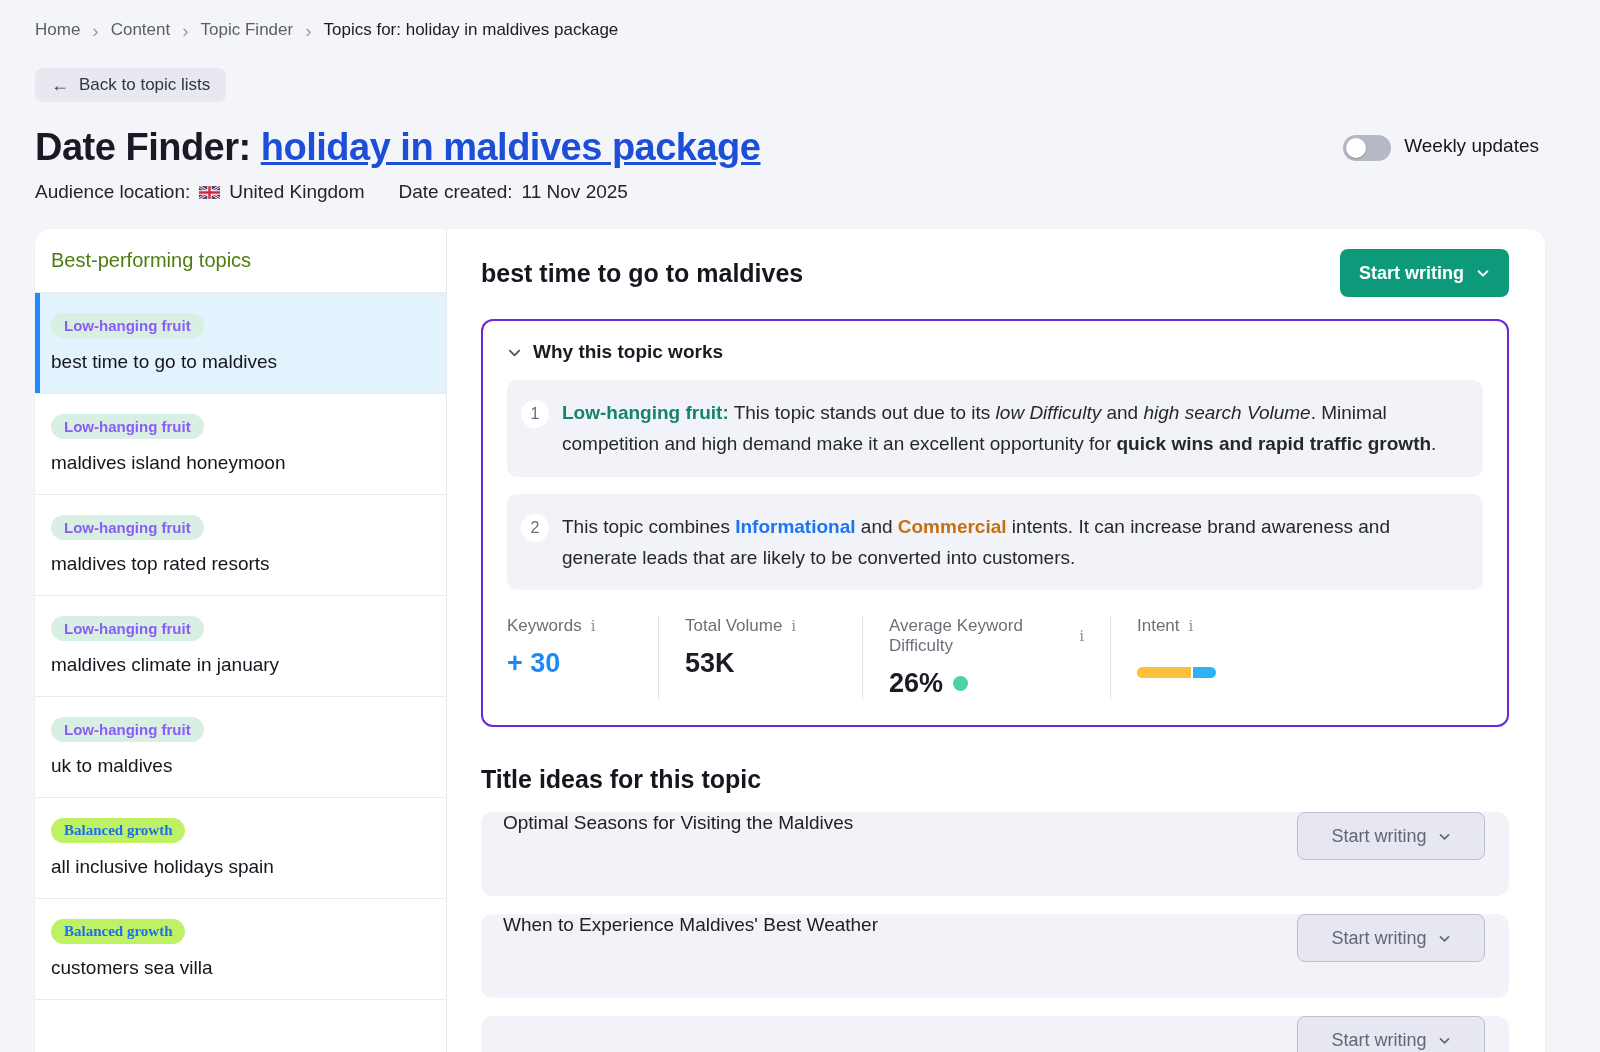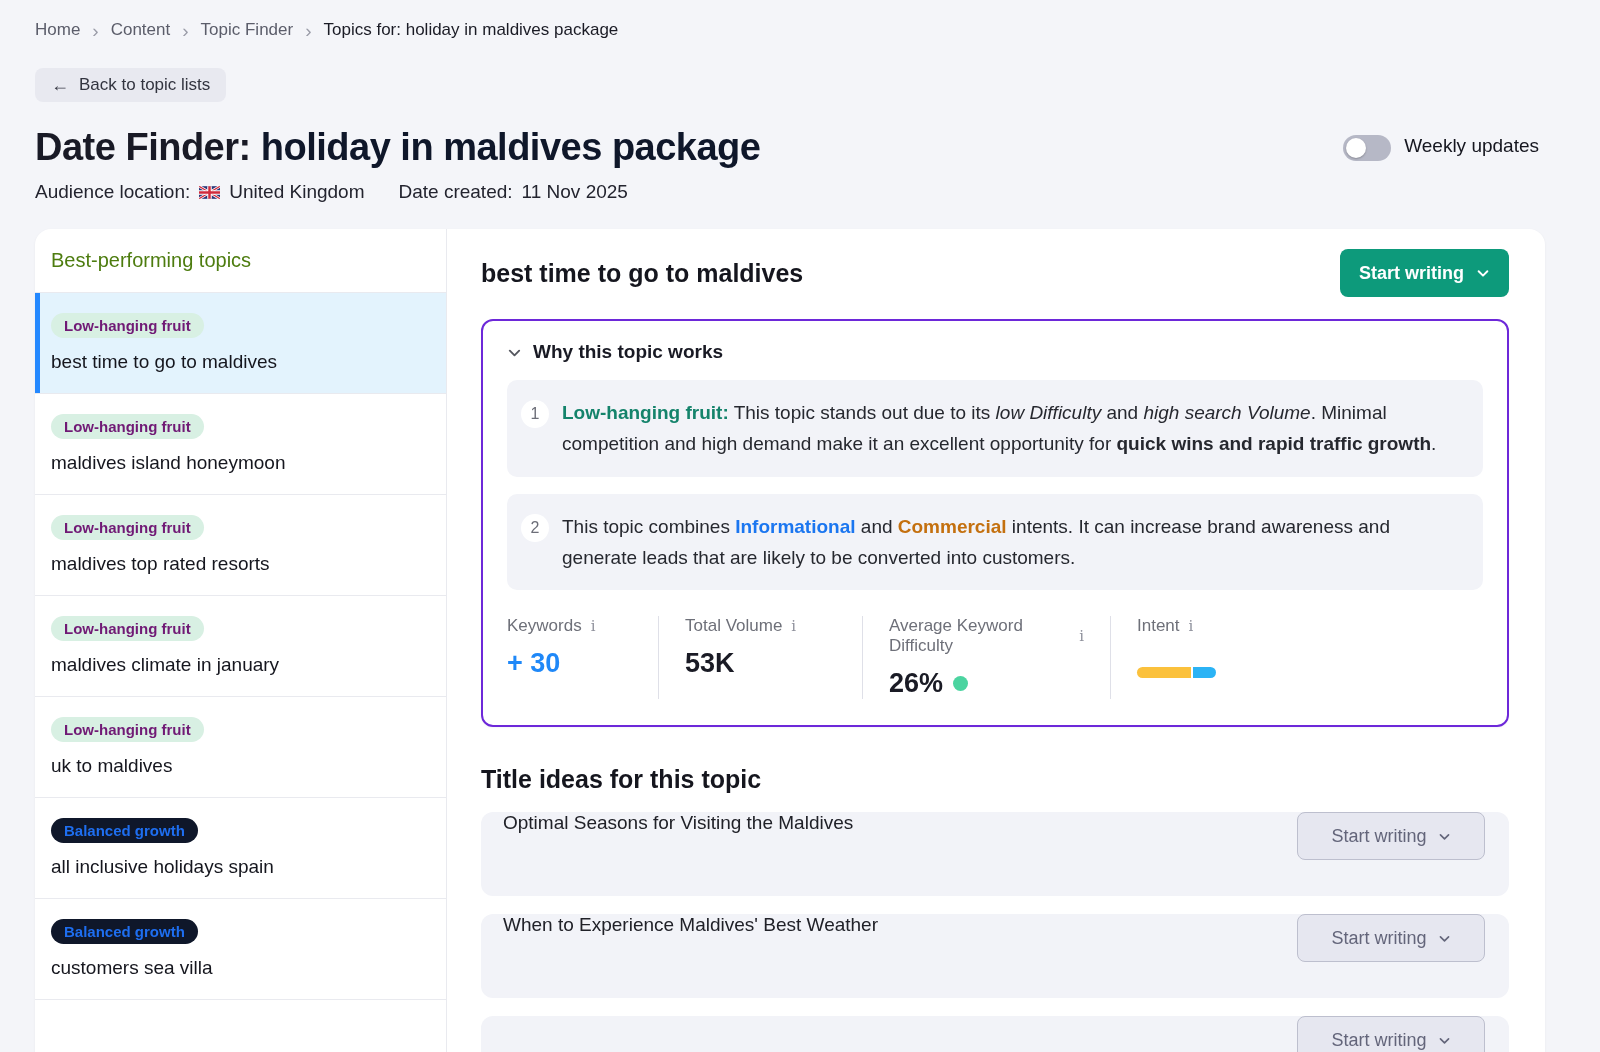"holiday in maldives package" .page-title .query { color: #0f172a -> #1d4ed8; text-decoration: none -> underline }
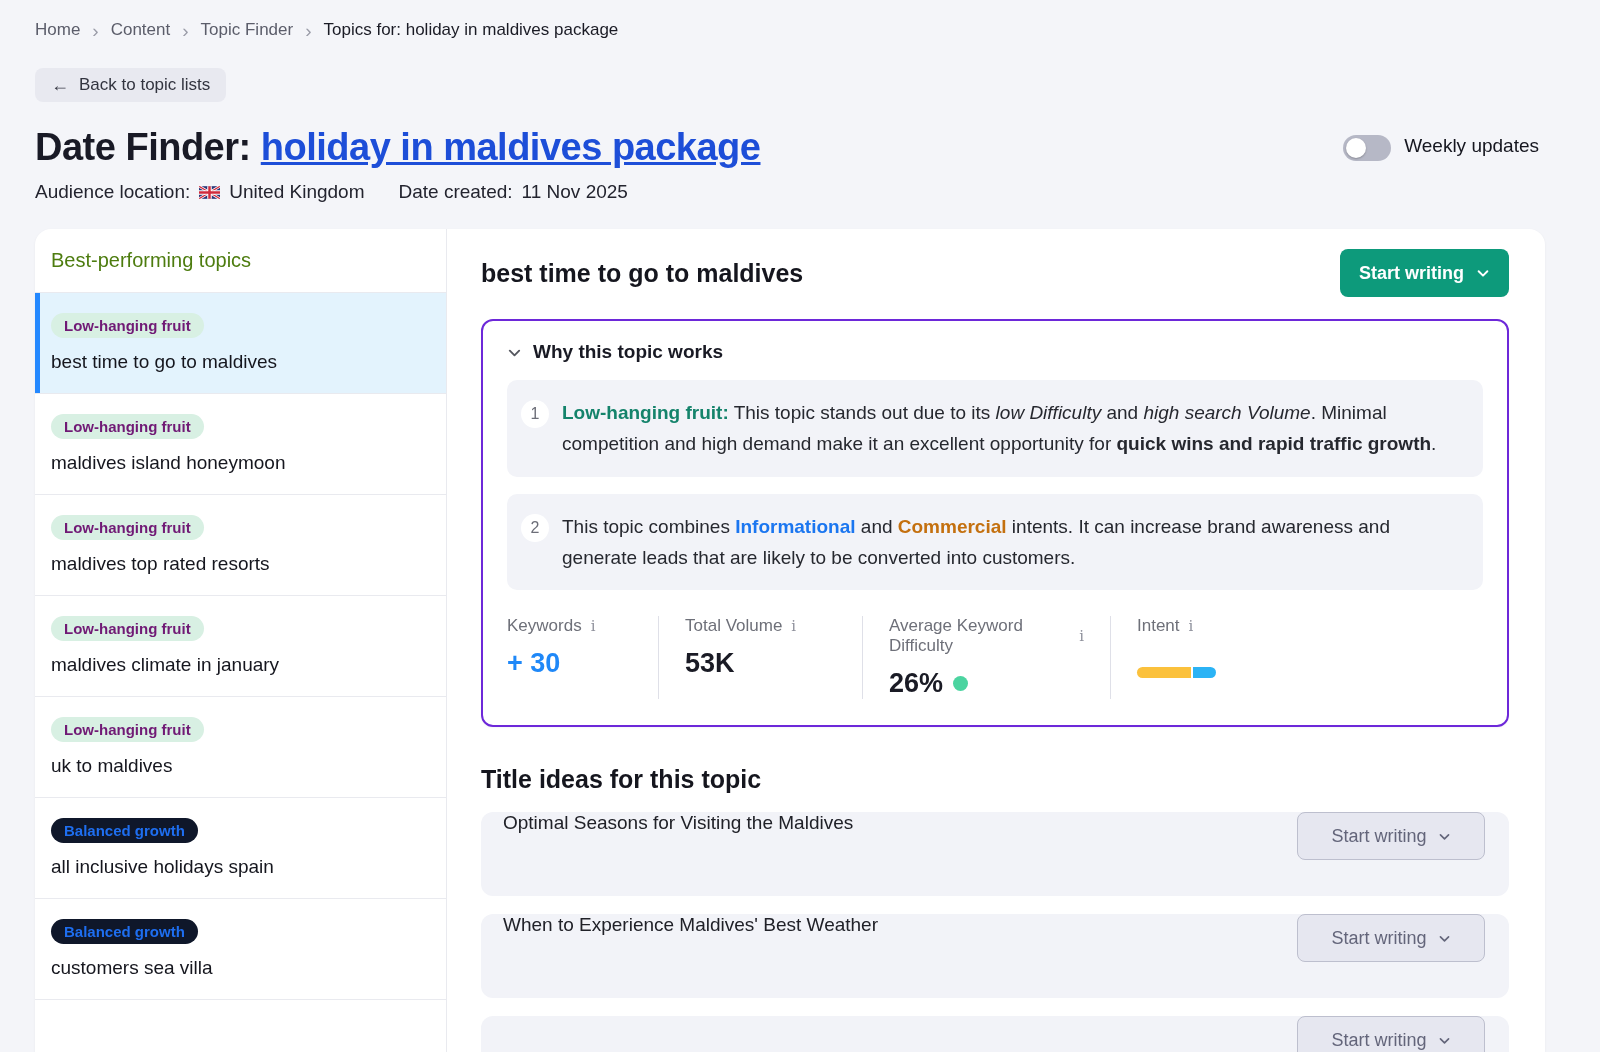"Low-hanging fruit" .badge[data-type="low"] { color: #701a75 -> #8b5cf6 }
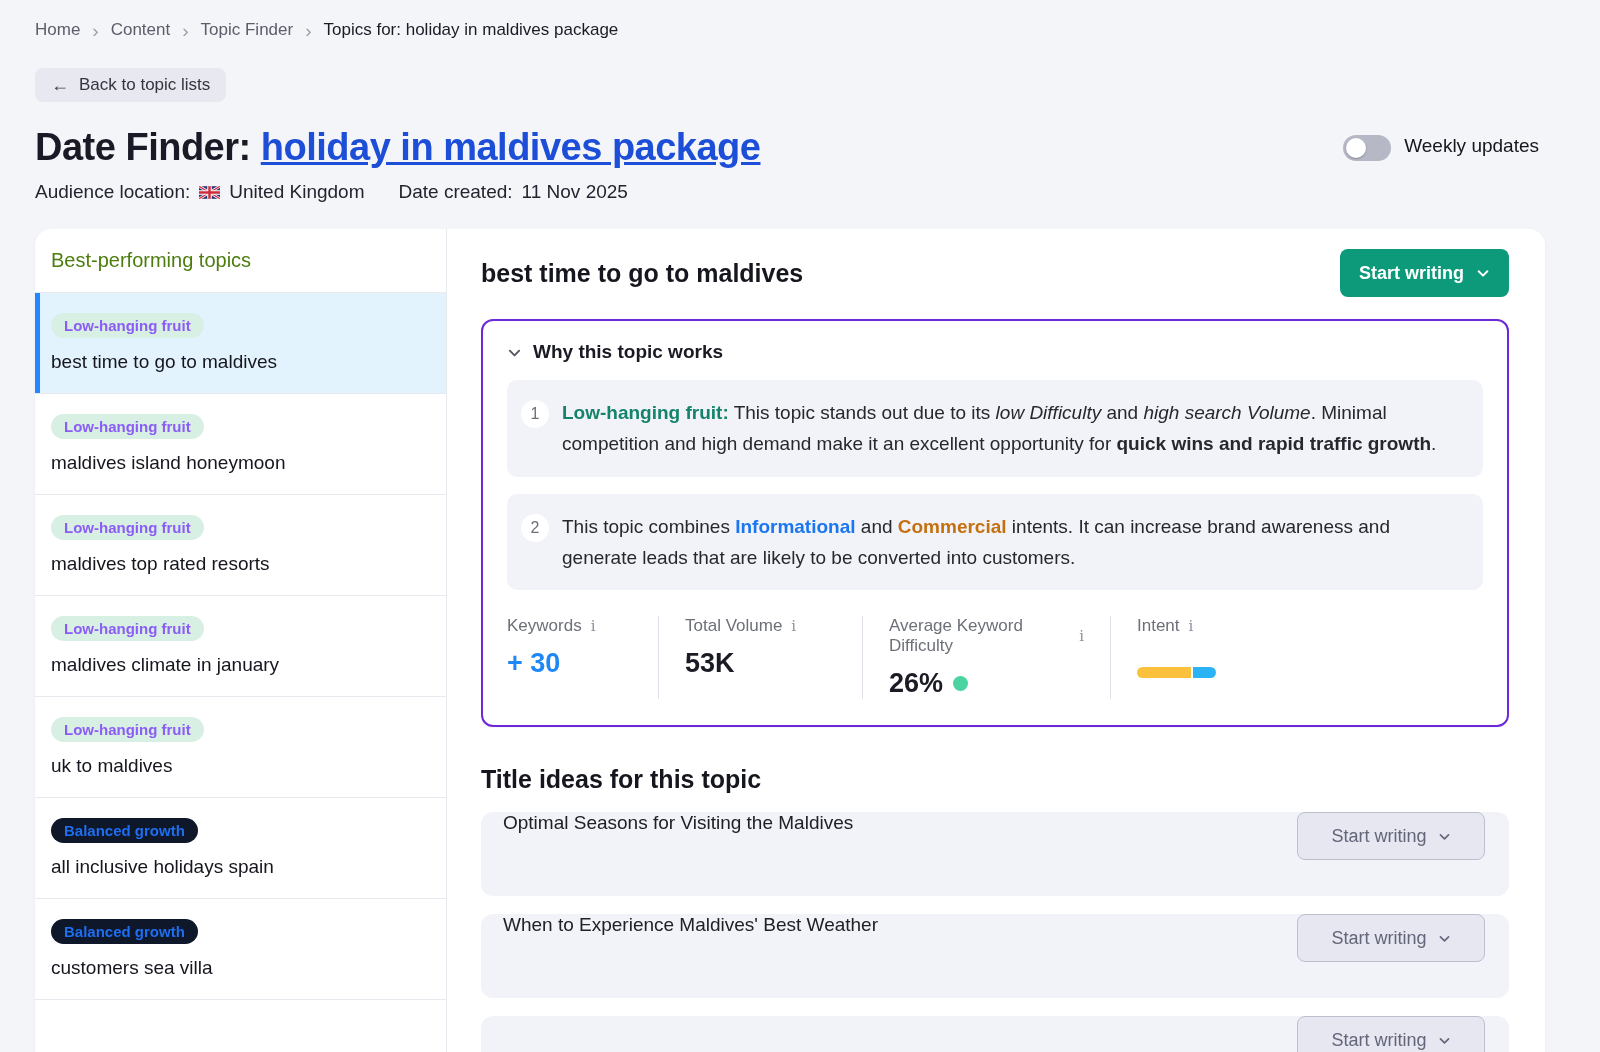"Balanced growth" .badge[data-type="balanced"] { background: #0f172a -> #bef264; font-family: none -> Liberation Serif, serif }
